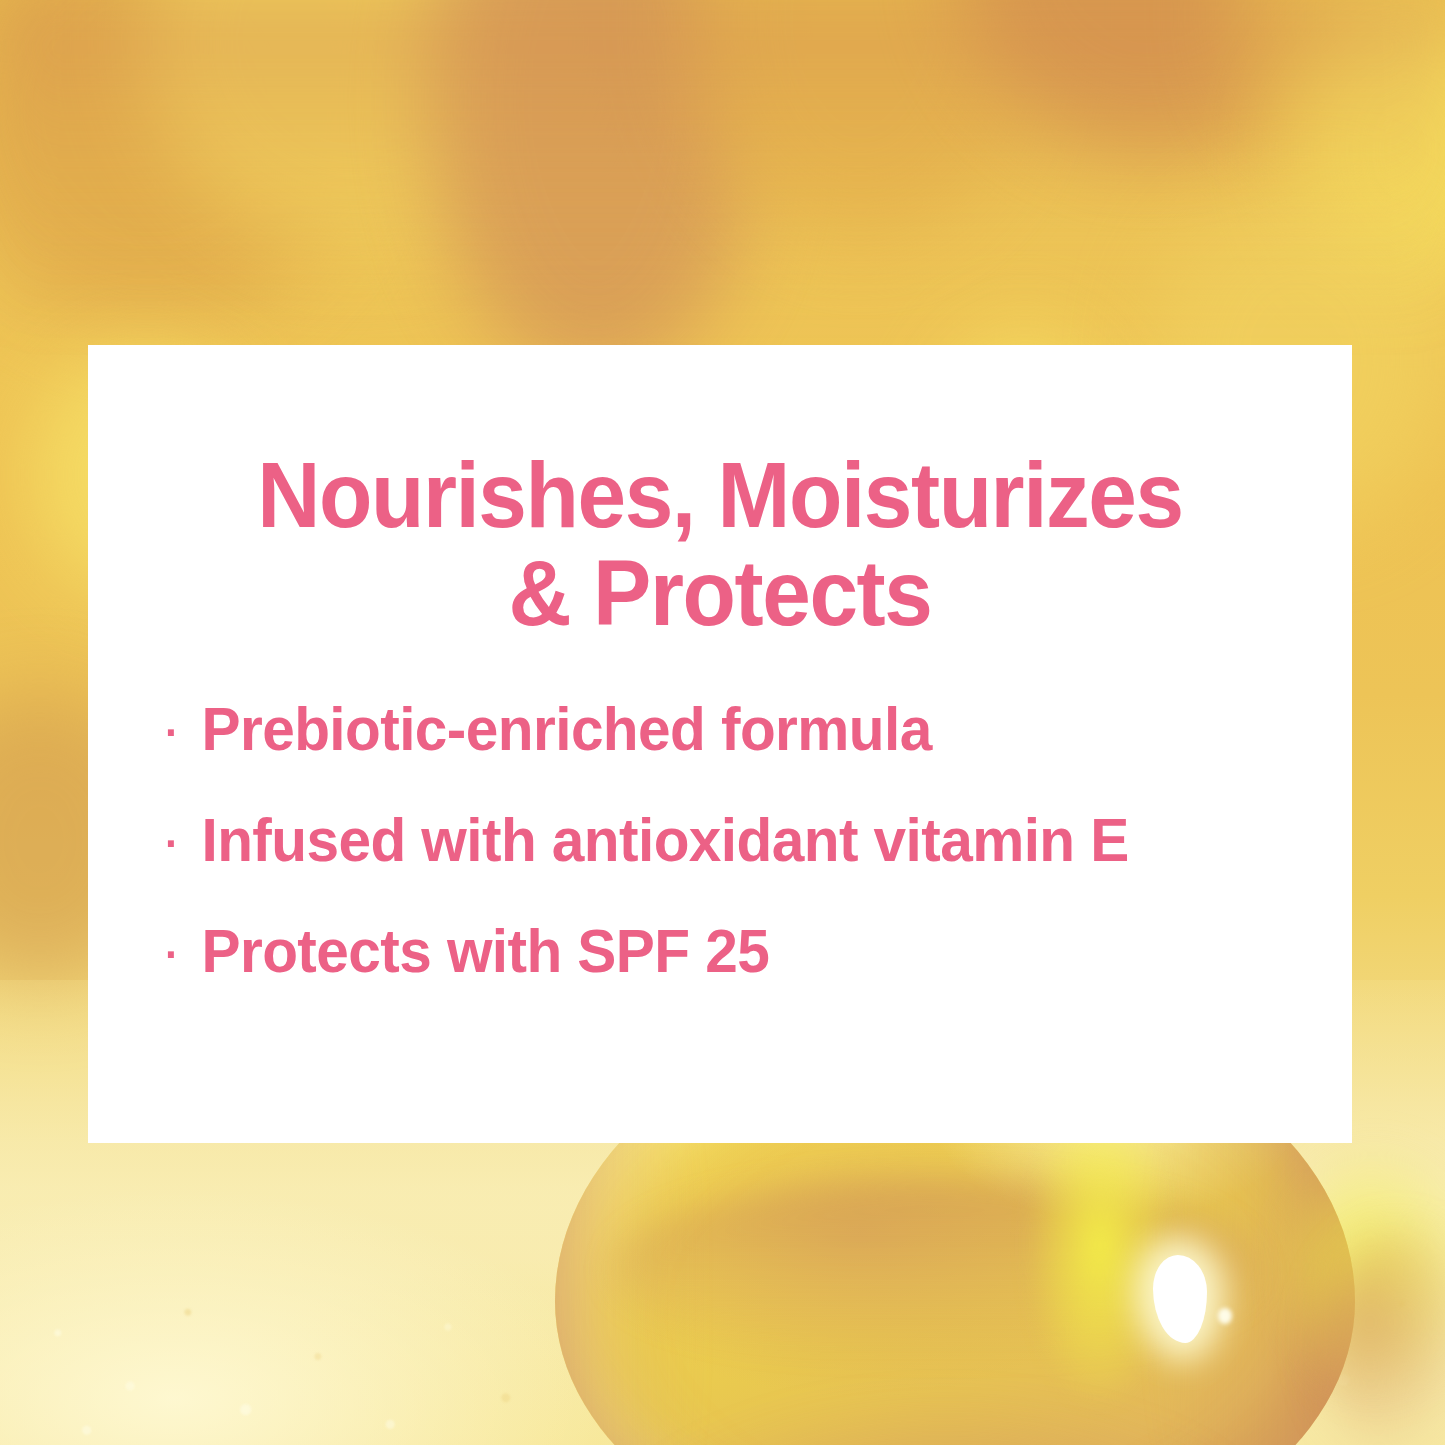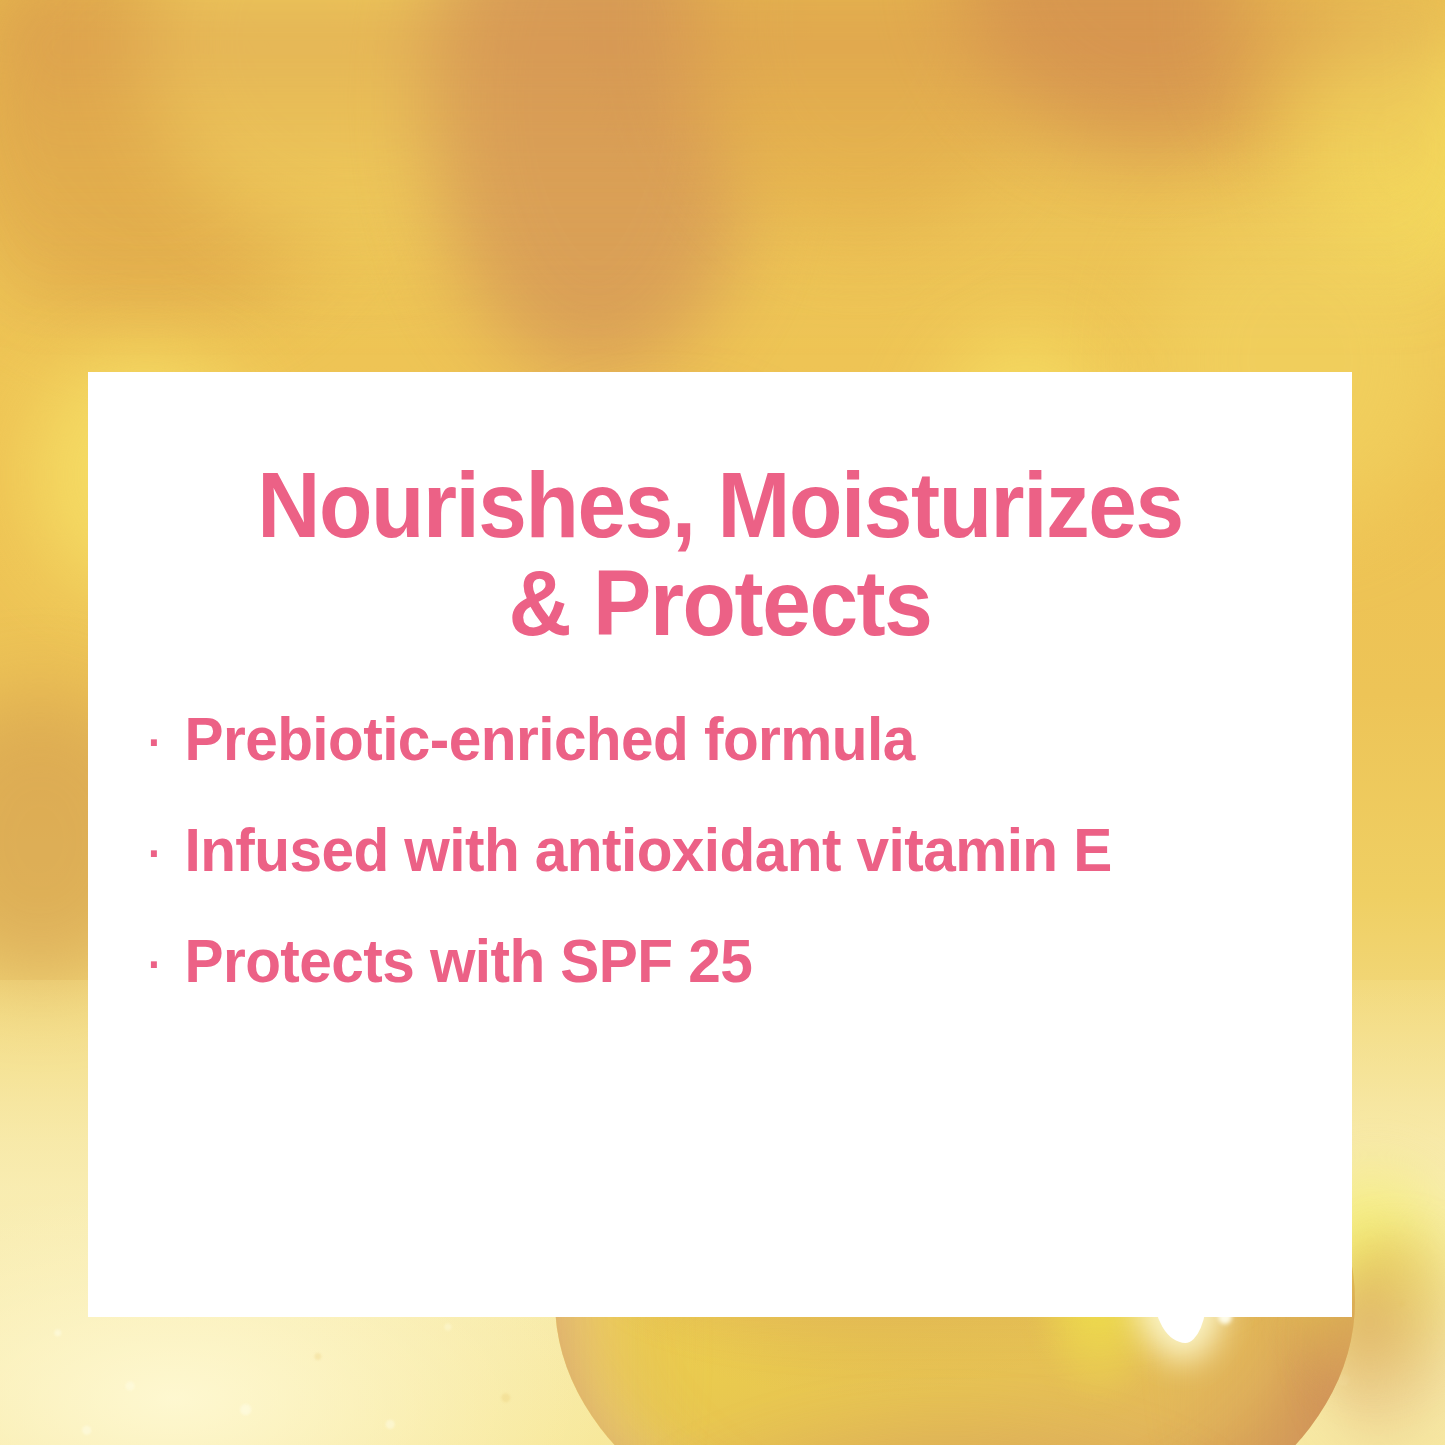"Nourishes, Moisturizes" .card { height: 945px -> 798px; padding: 0 -> 17px; top: 372px -> 345px }
